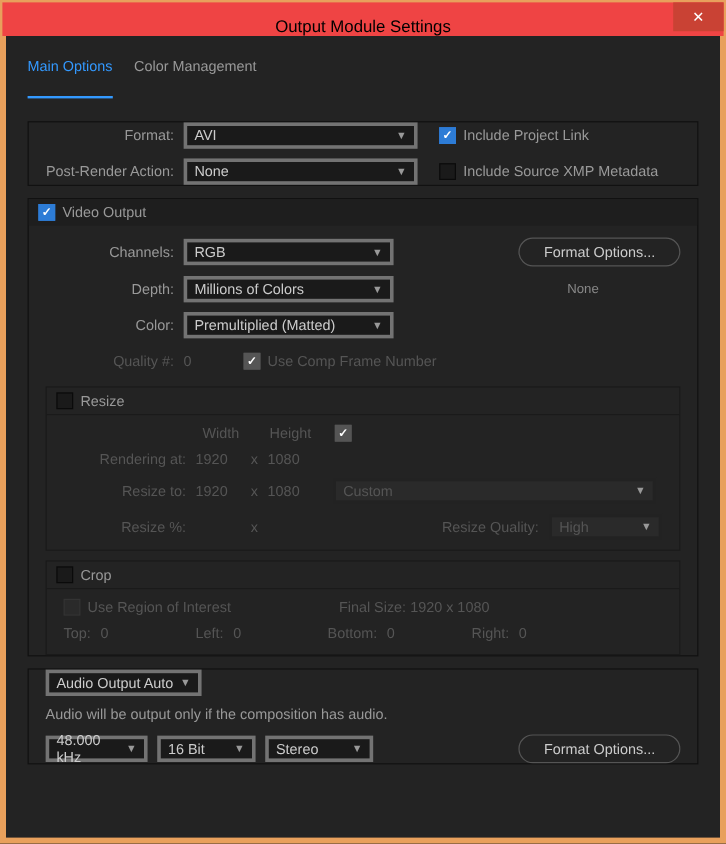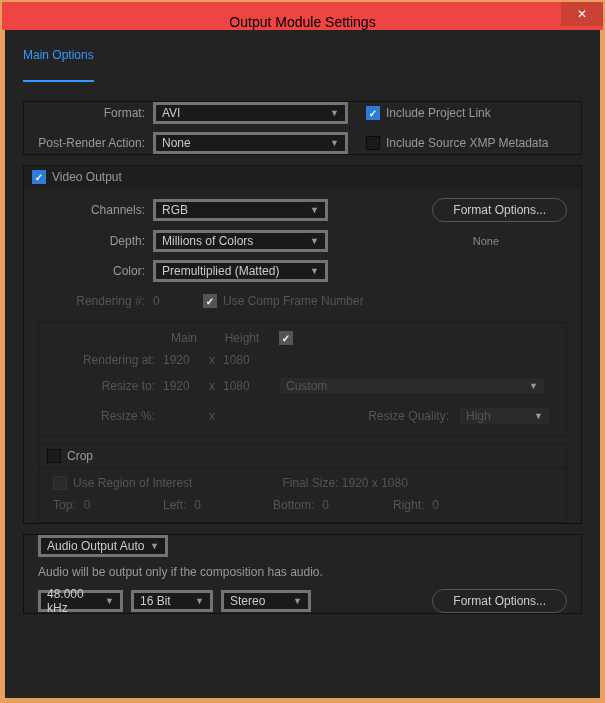"Color Management" div.tab { html: none -> <div>Color Management</div> }
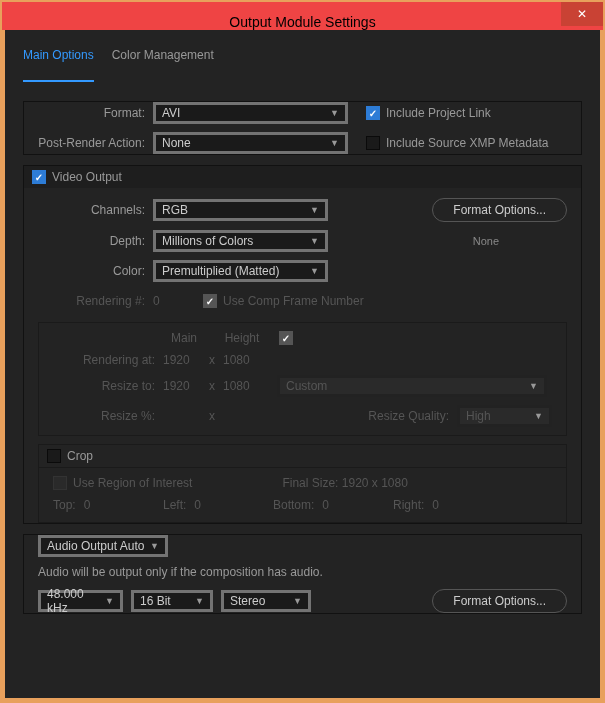"Rendering #:" div.label-right { text: Rendering -> Quality }
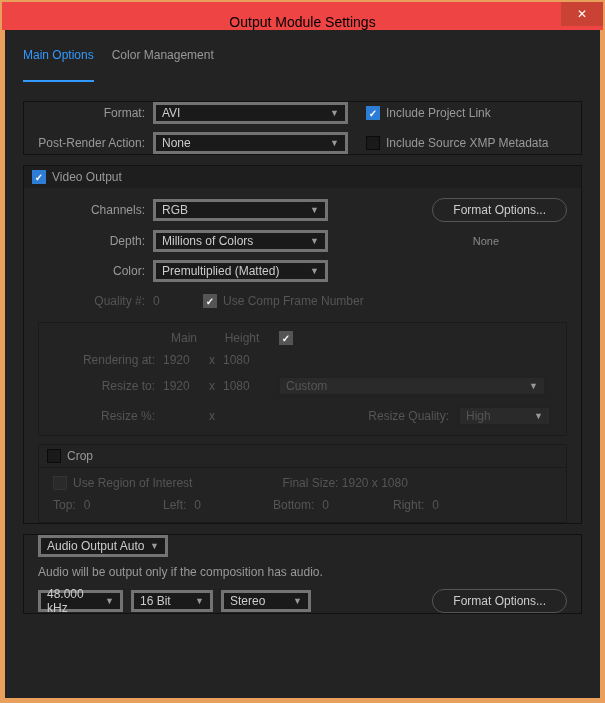"Resize" div.sub-header { html: none -> <div> <span></span> <span>Resize</span> </div> }
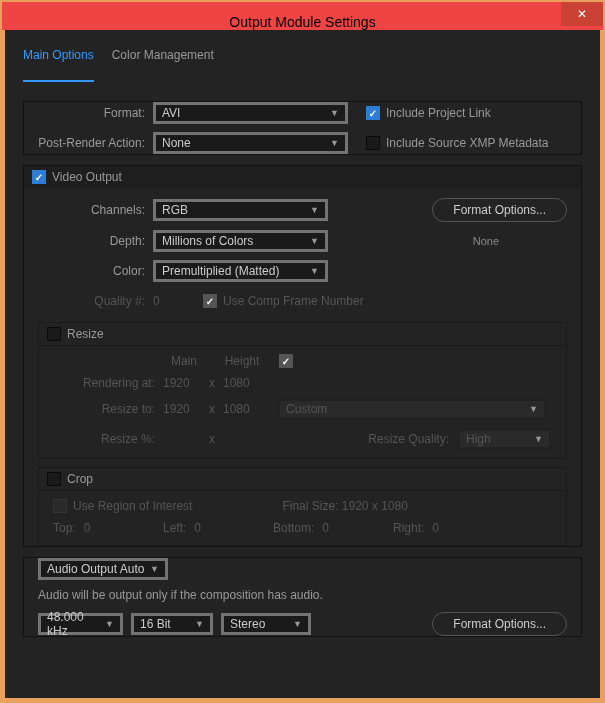"Main" span.dim-val { text: Main -> Width }
